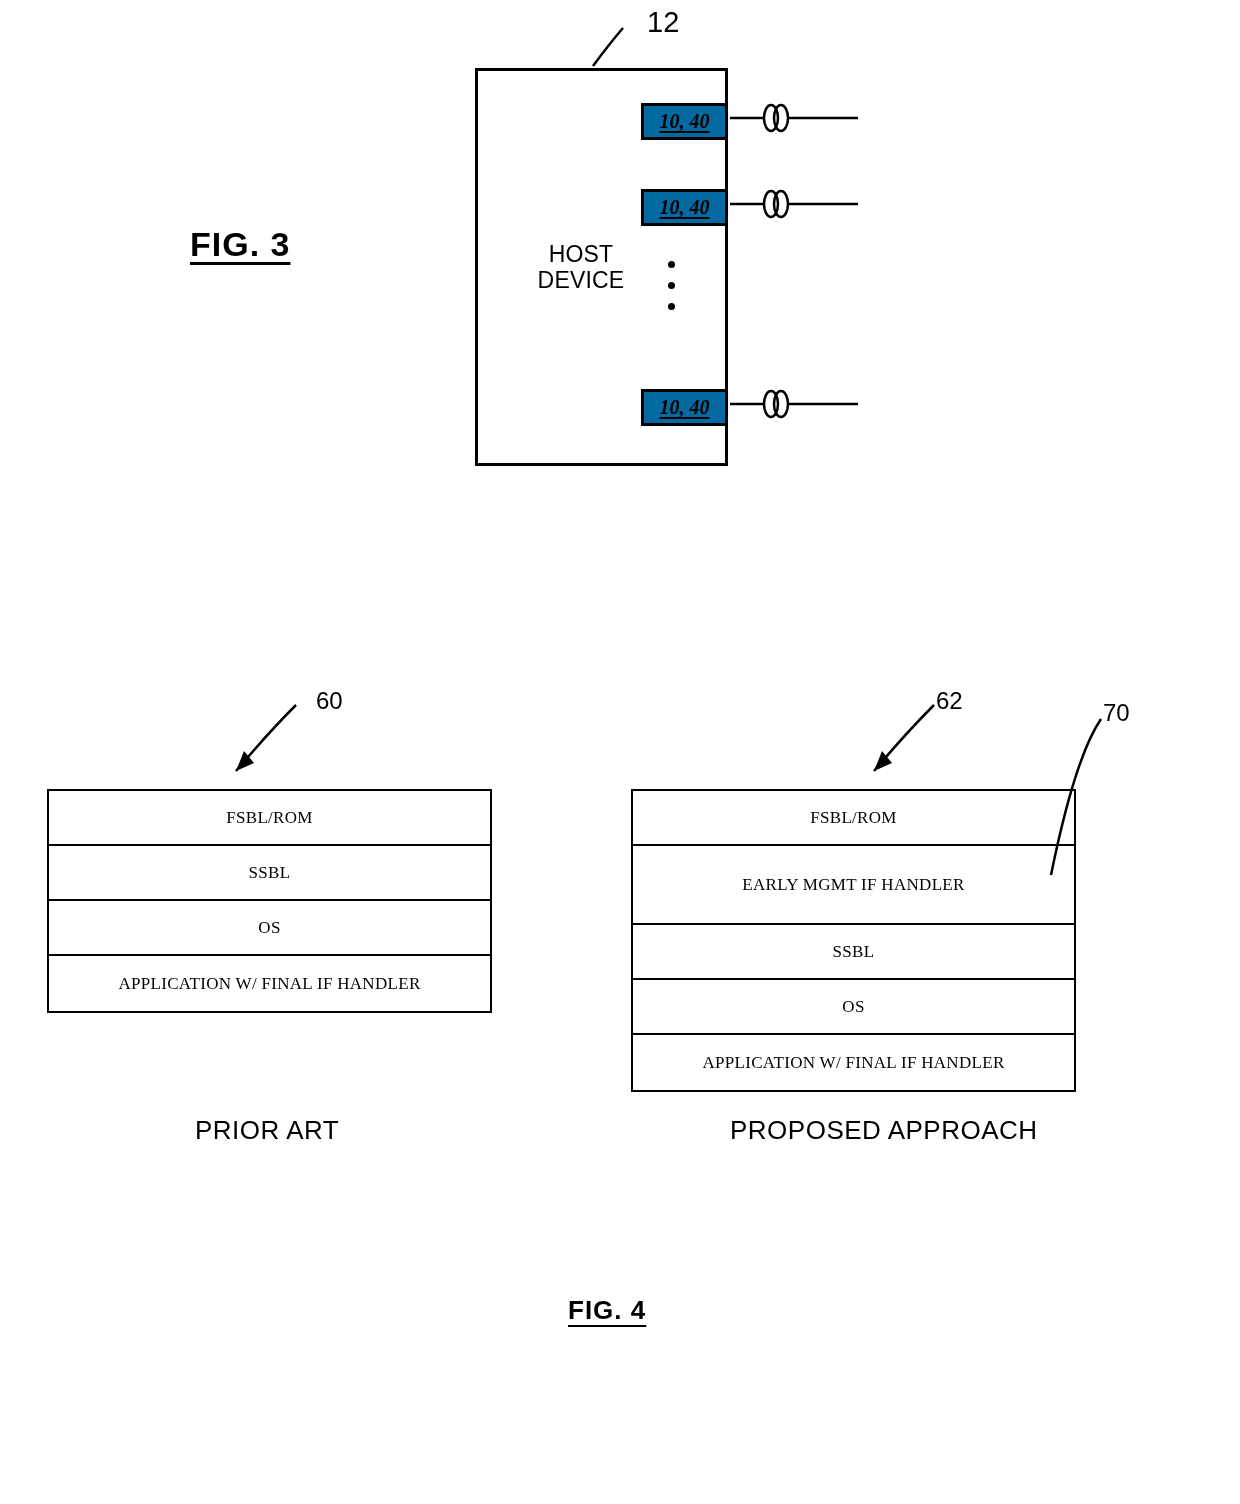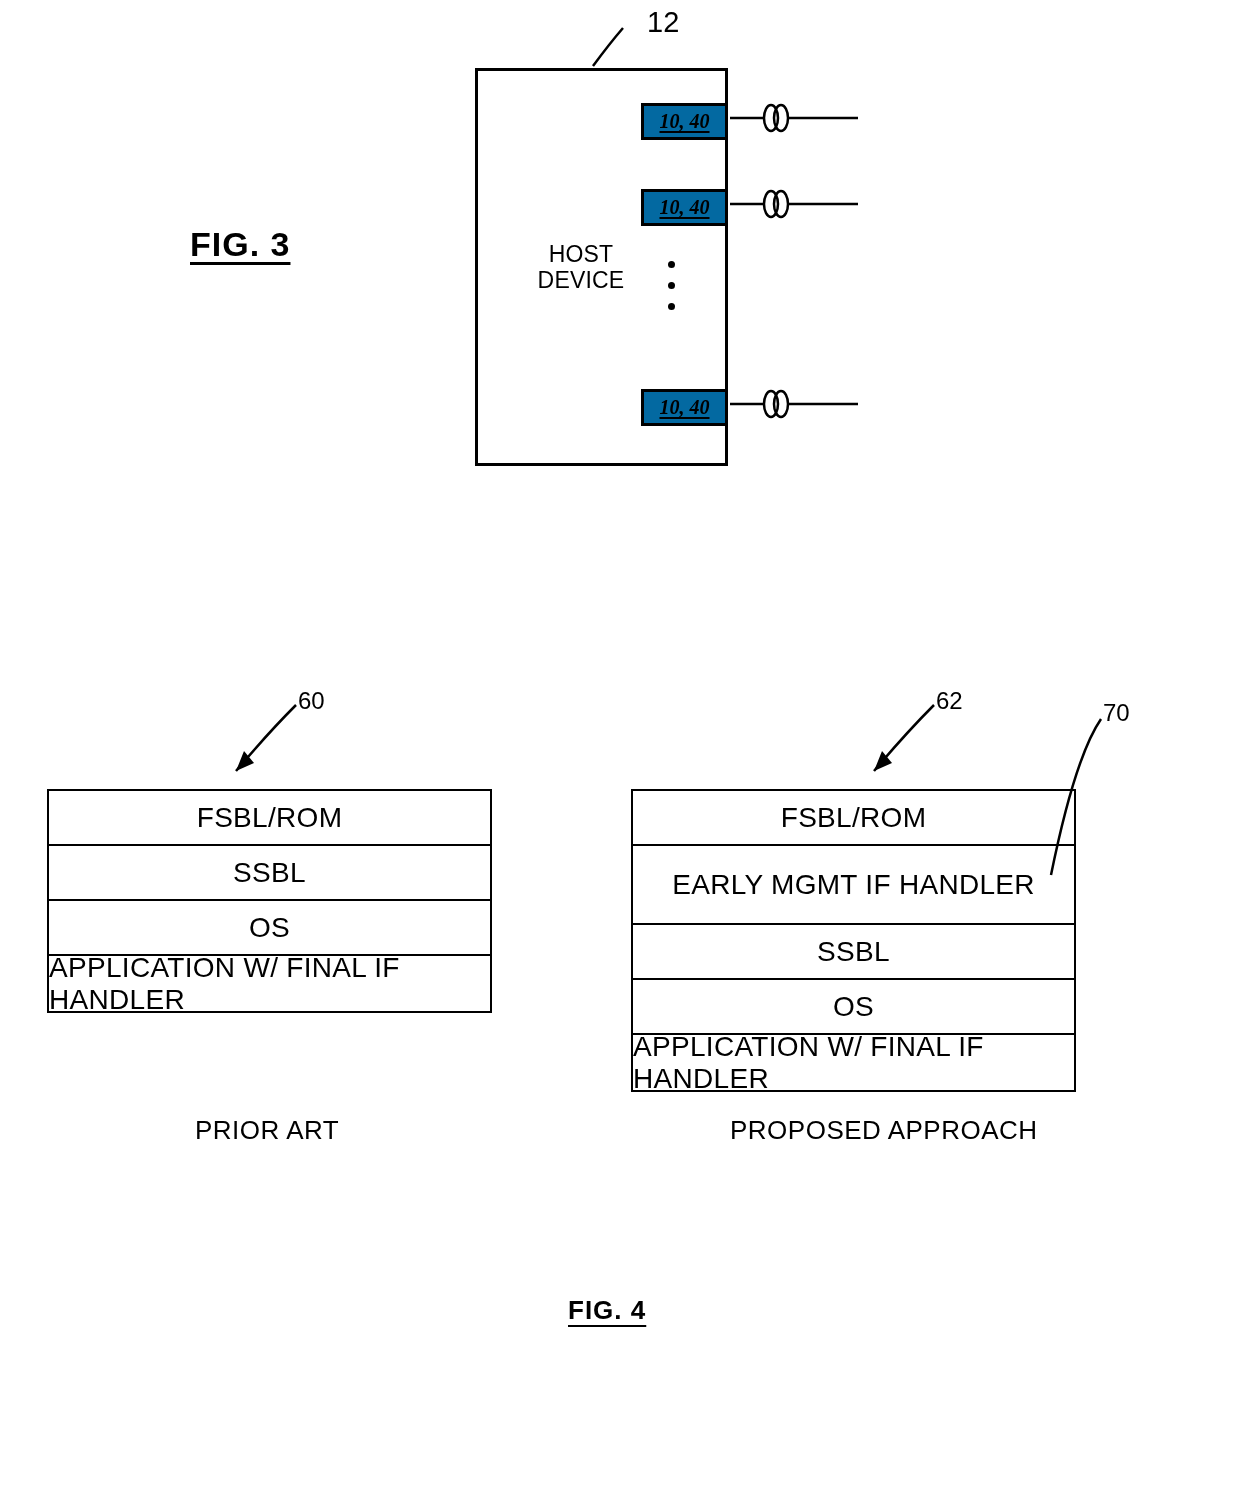"60" div.arr-label { left: 78px -> 96px }
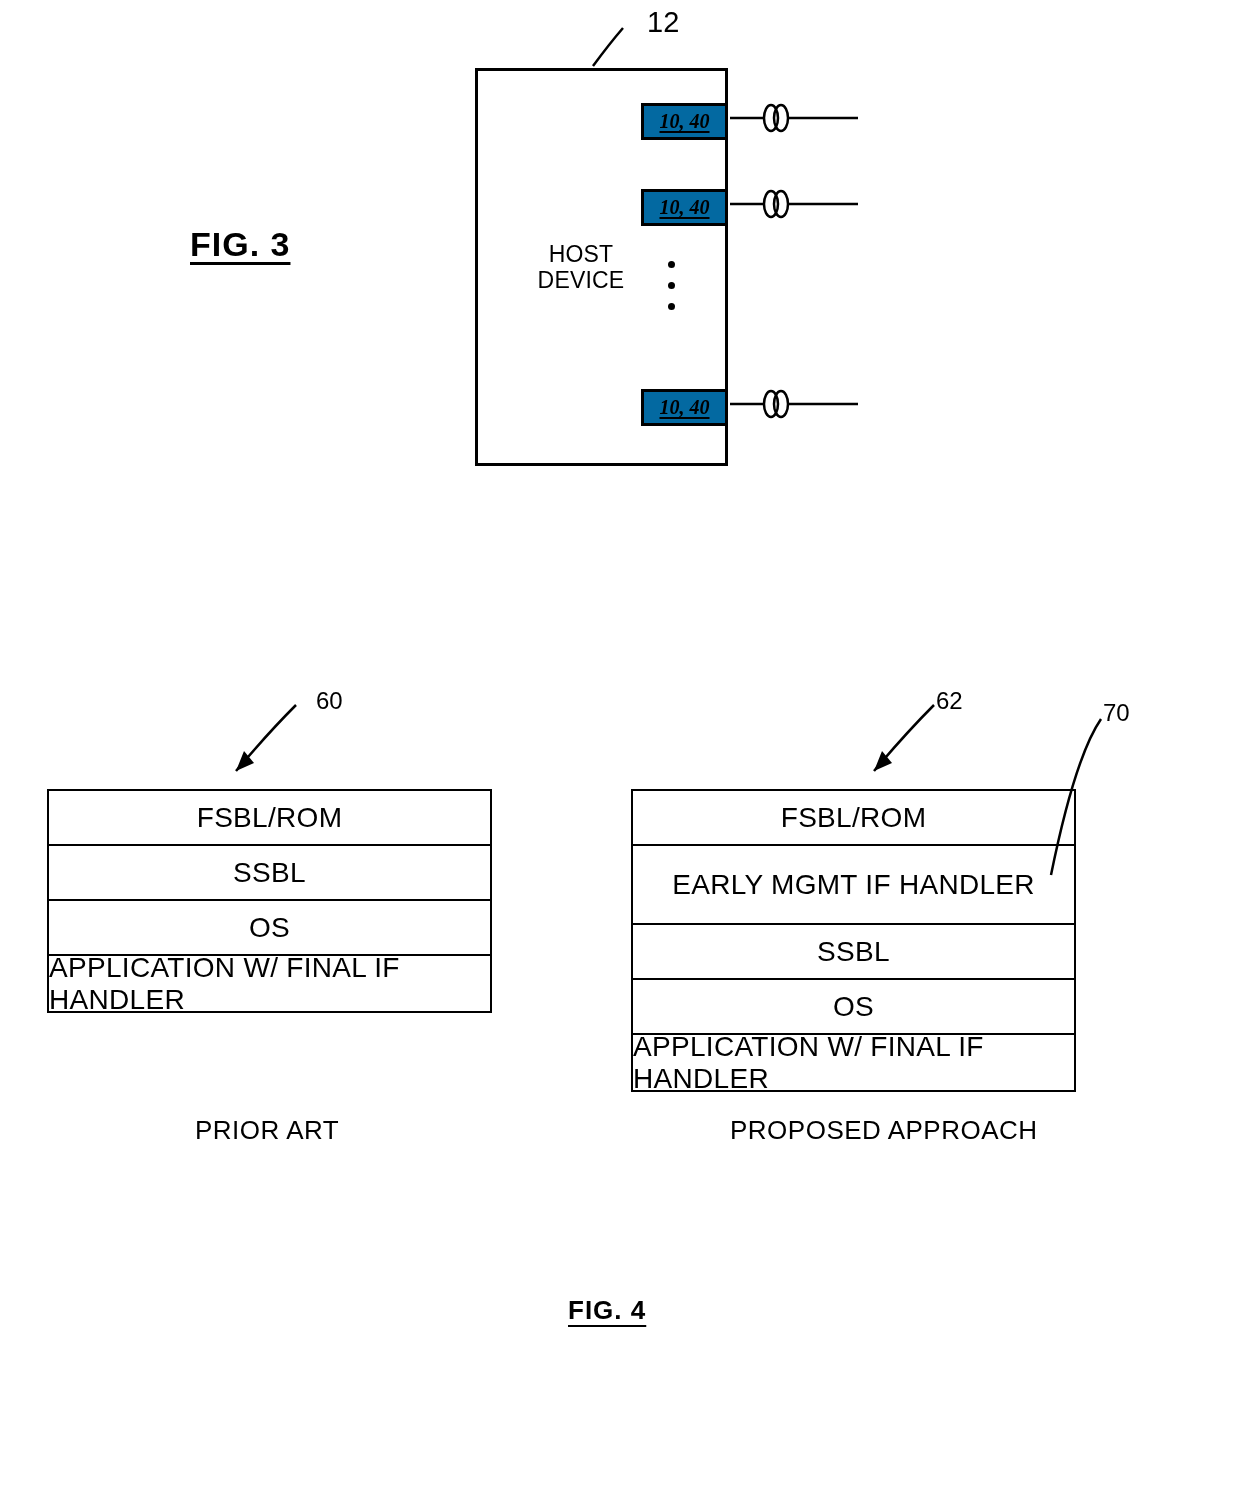"FSBL/ROM" .stack .row { font-family: Liberation Sans, sans-serif -> Liberation Serif, serif; font-size: 28px -> 17px }
